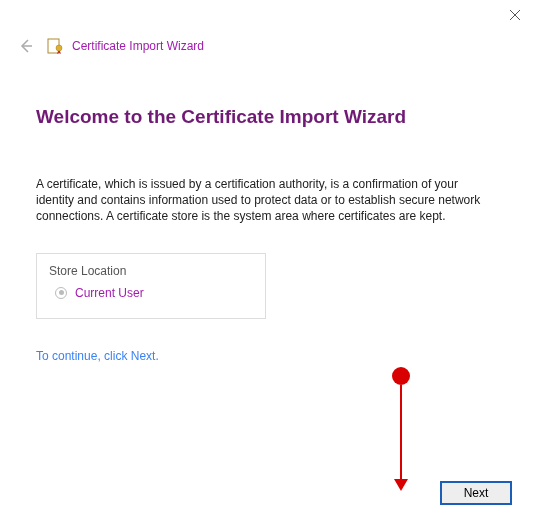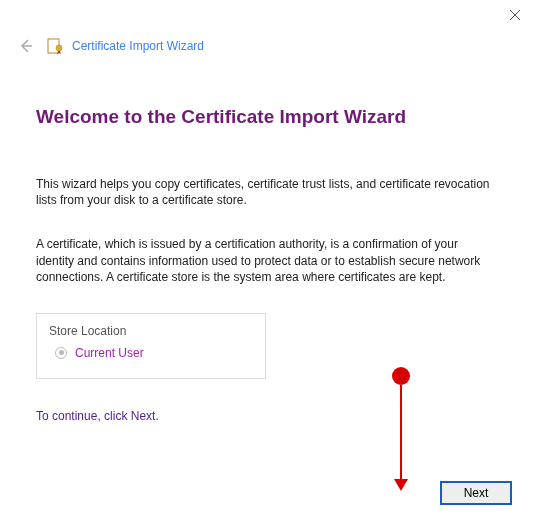"Certificate Import Wizard" .header-title { color: #3b82f6 -> #a21caf }
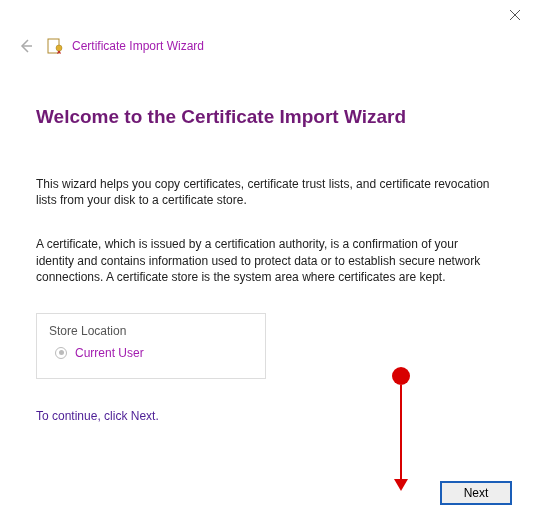"This wizard helps you copy" div.para { html: <div>This wizard helps you copy certificates, certificate trust lists, and certificate revocation lists from your disk to a certificate store.</div> -> none }
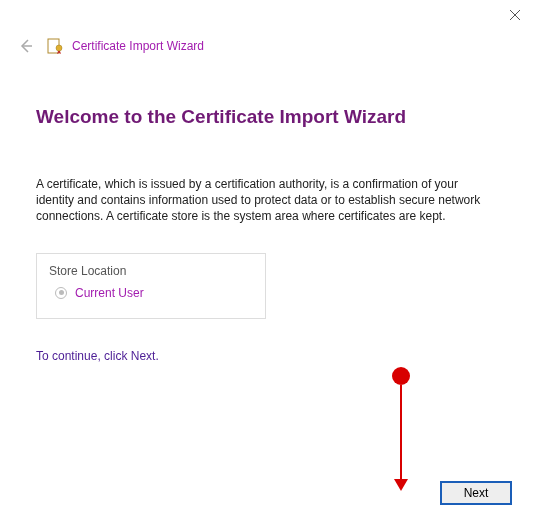"To continue, click Next." .continue { color: #4c1d95 -> #3b82f6 }
